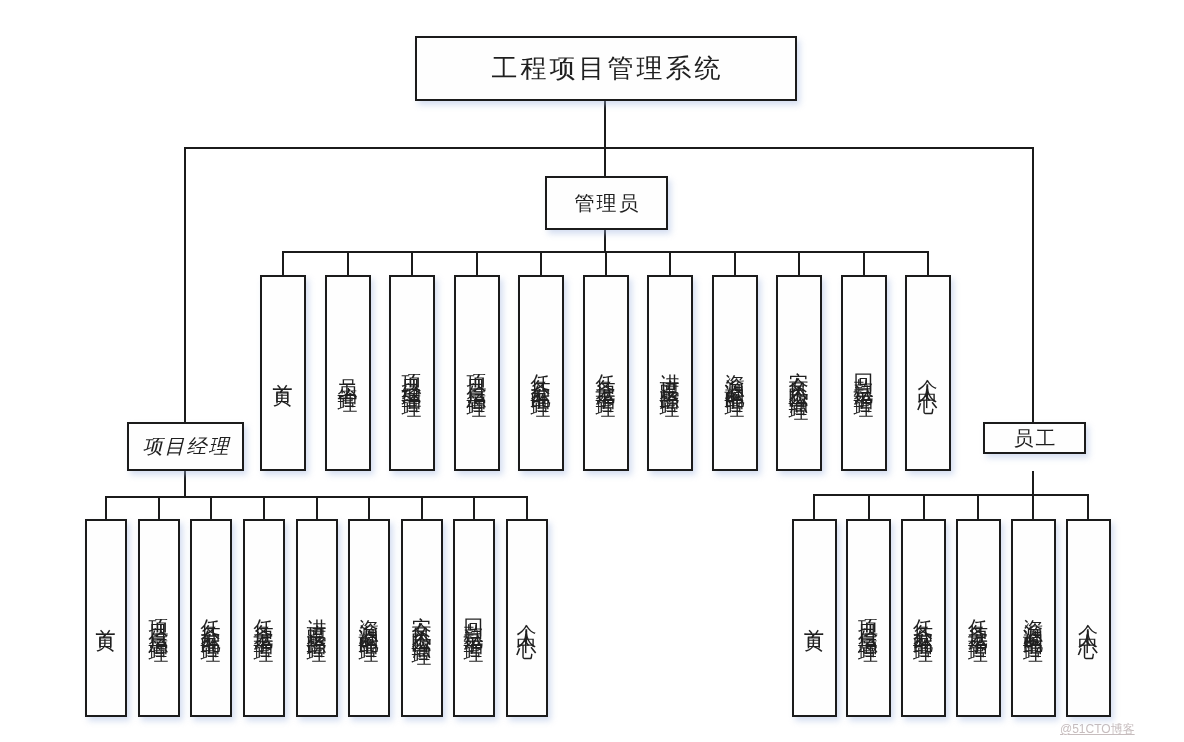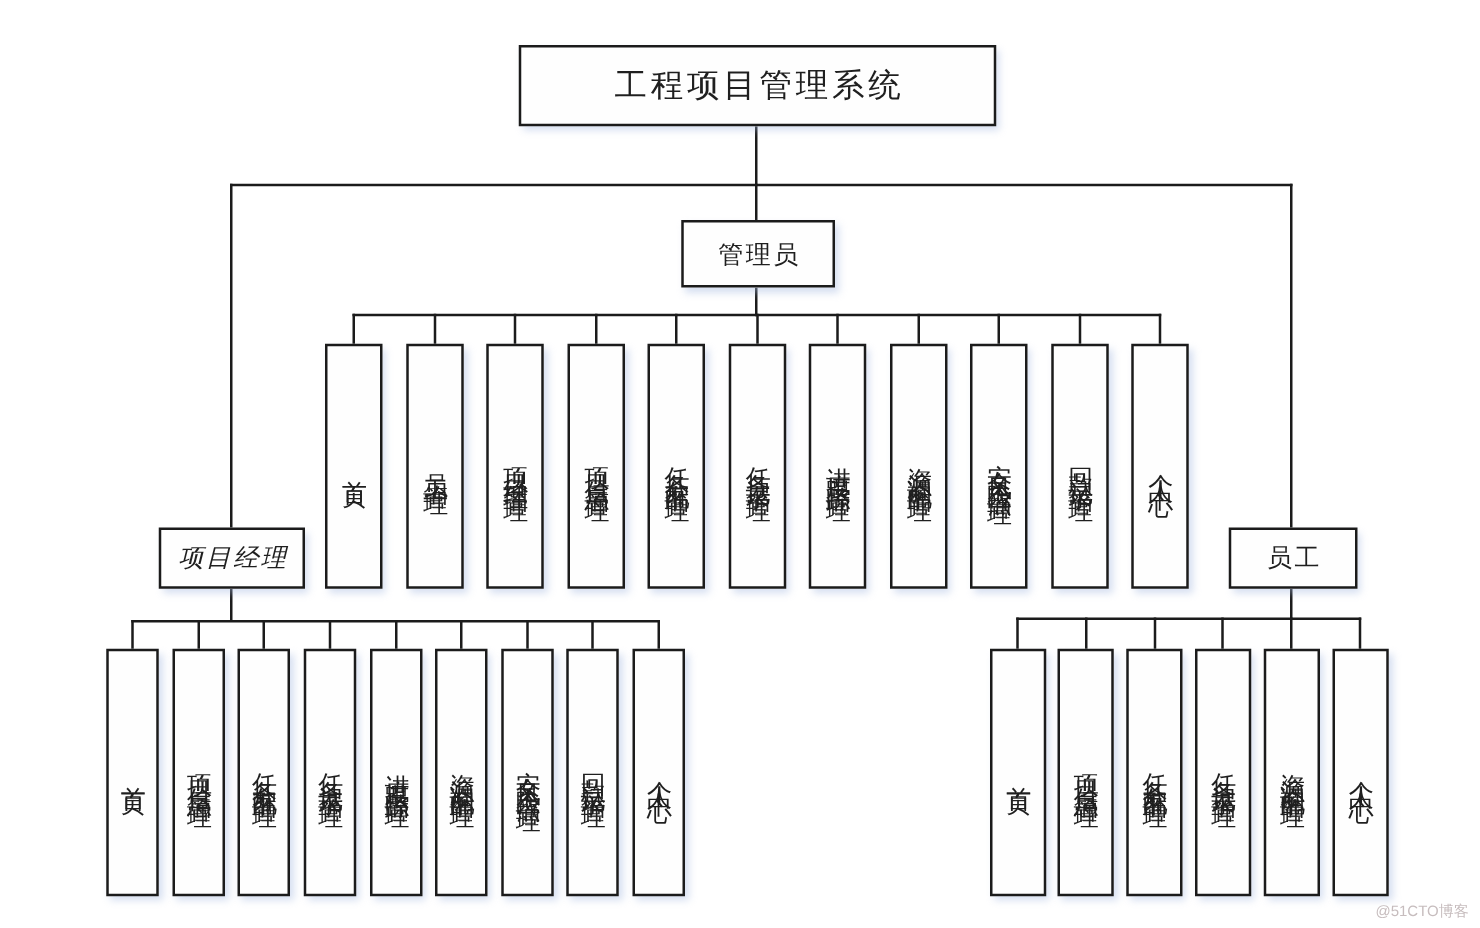"员工" div.box { height: 49px -> 32px }
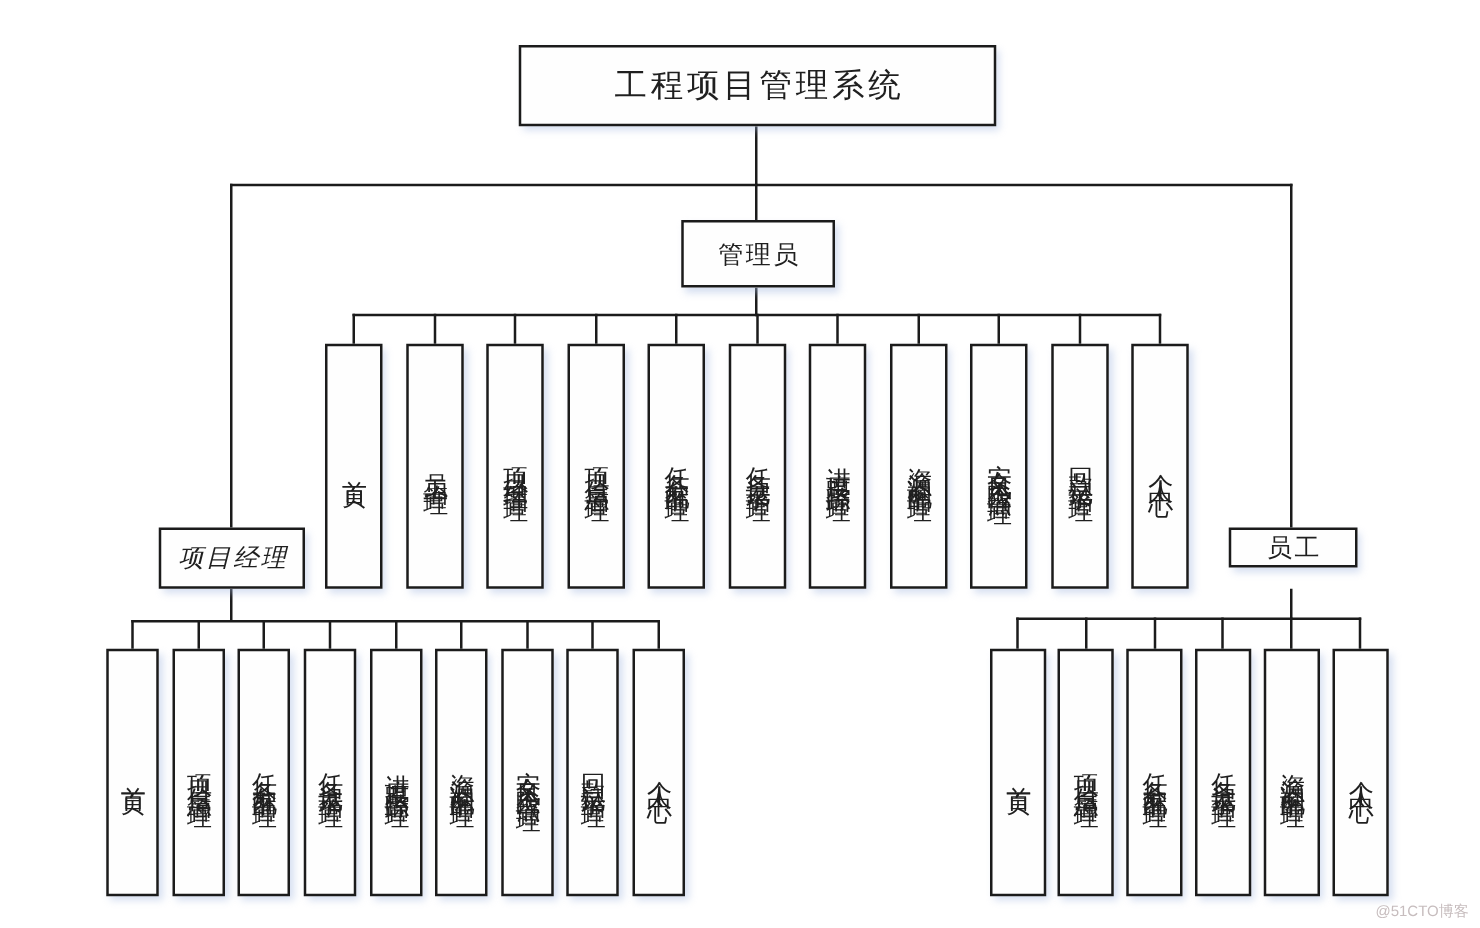"@51CTO博客" .watermark { text-align: right -> none; text-decoration: none -> underline }
